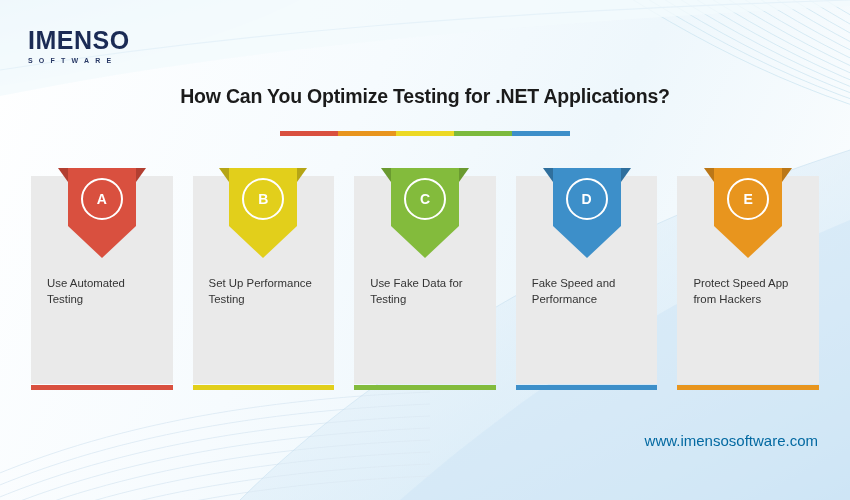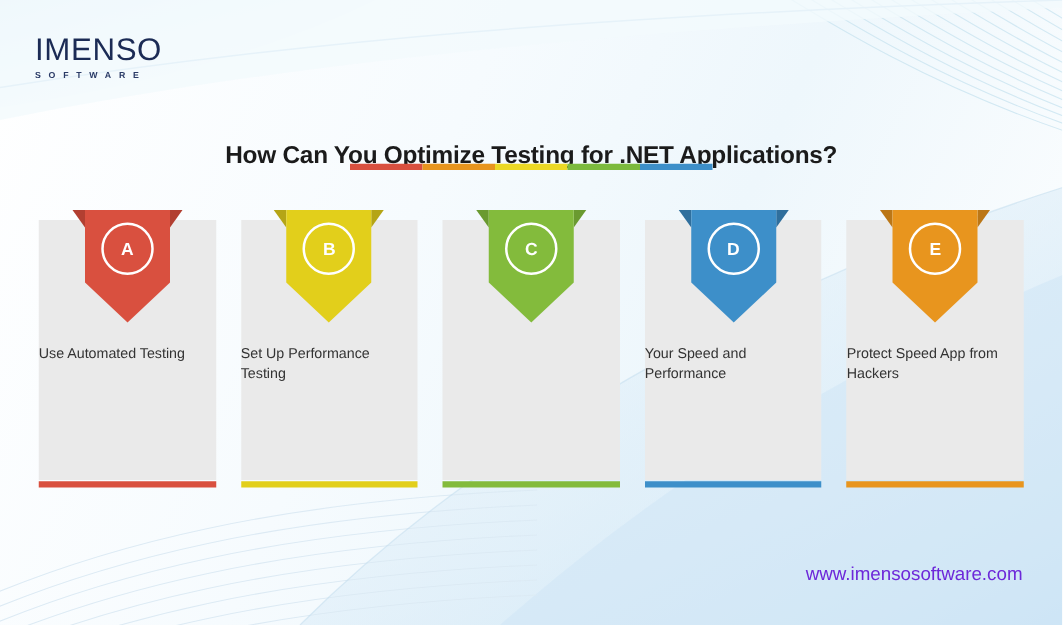"IMENSO" .logo-word { font-weight: normal -> bold }
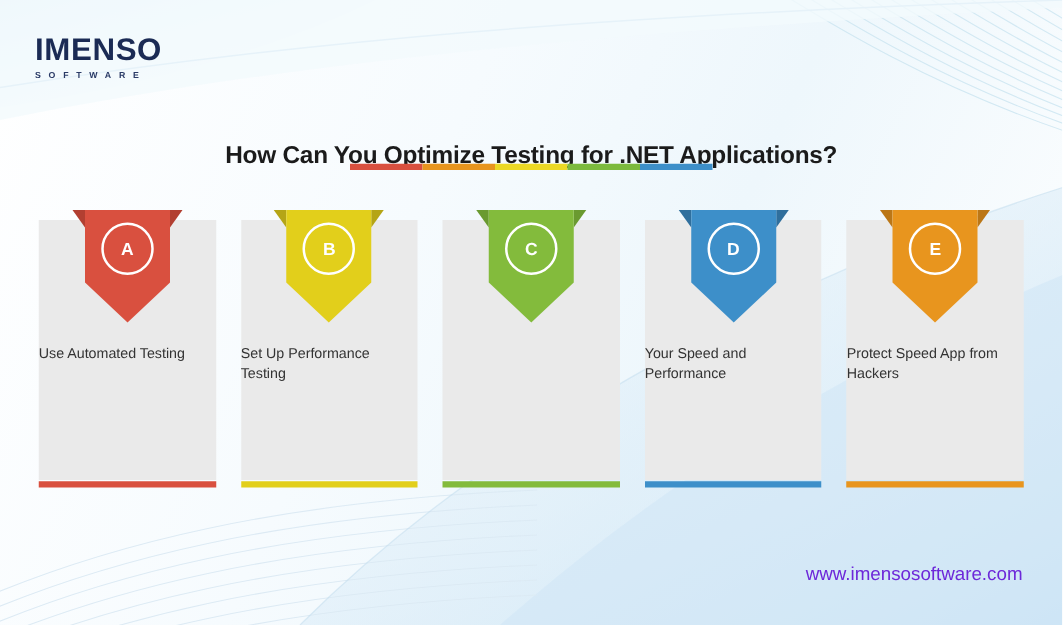"How Can You Optimize Testing" .title { margin-top: 28px -> none }
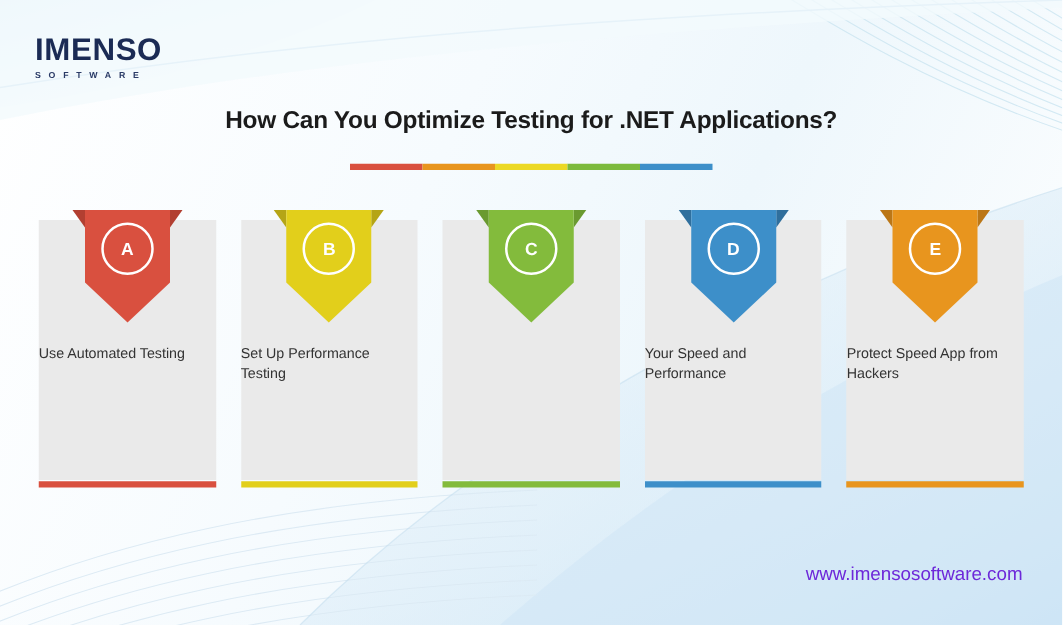"Use Automated Testing" .card-text { padding: 0 0 -> 0 16px }
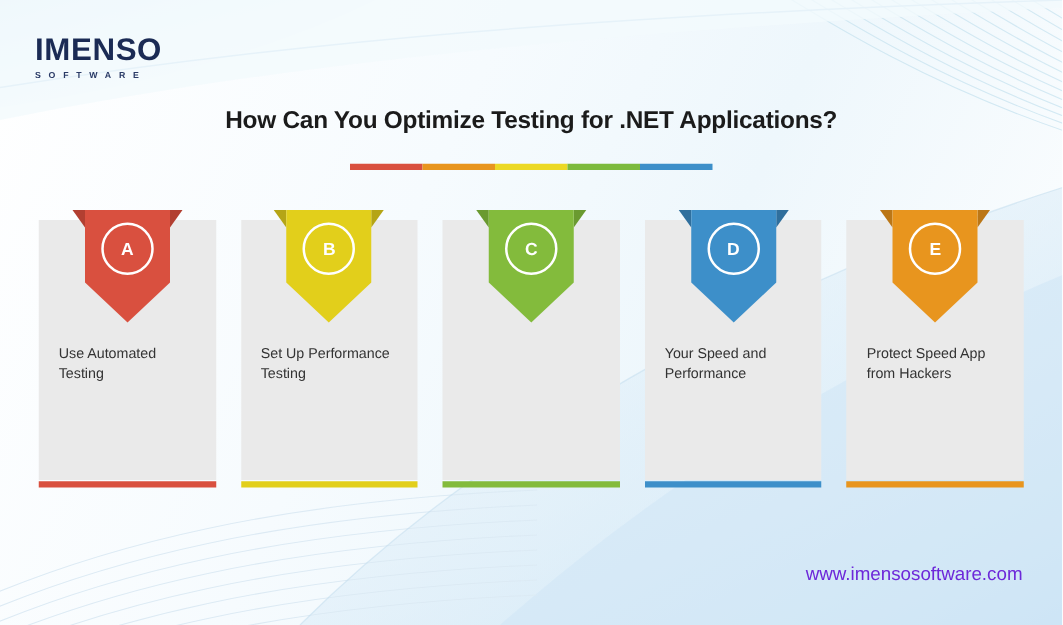"Use Fake Data for Testing" div.card-text { html: none -> <div>Use Fake Data for Testing</div> }
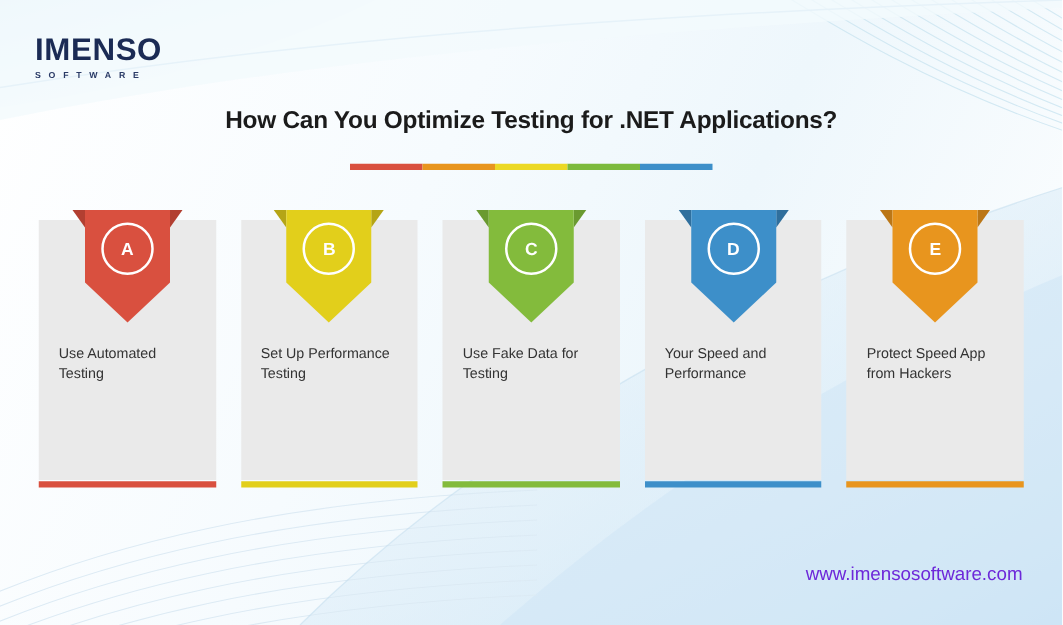"Your Speed and Performance" div.card-text { text: Your -> Fake }
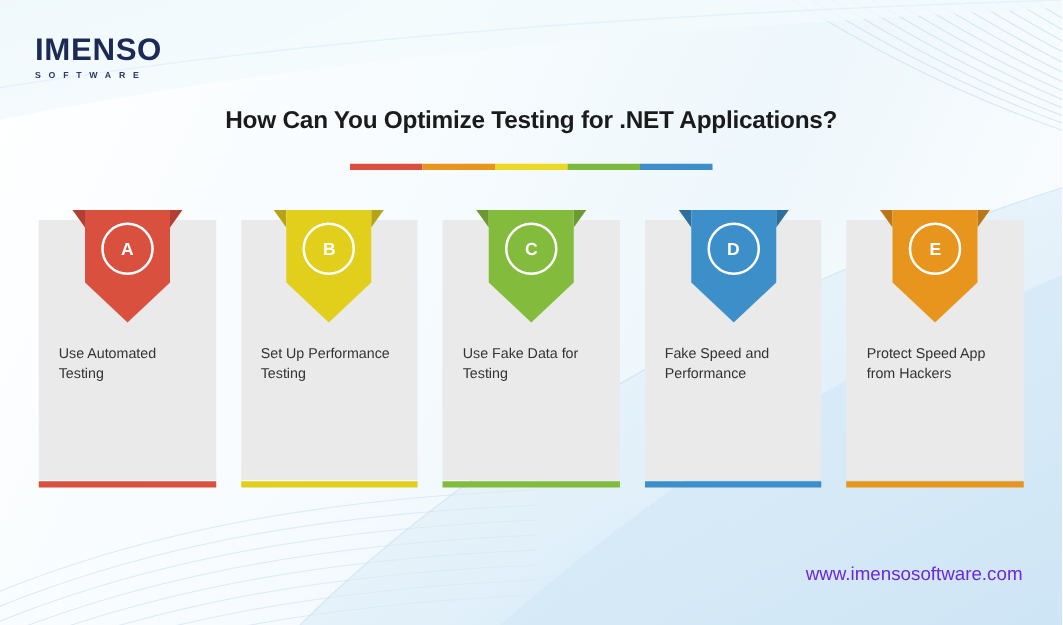"www.imensosoftware.com" .footer-url { bottom: 32px -> 51px; color: #6d28d9 -> #0369a1 }
